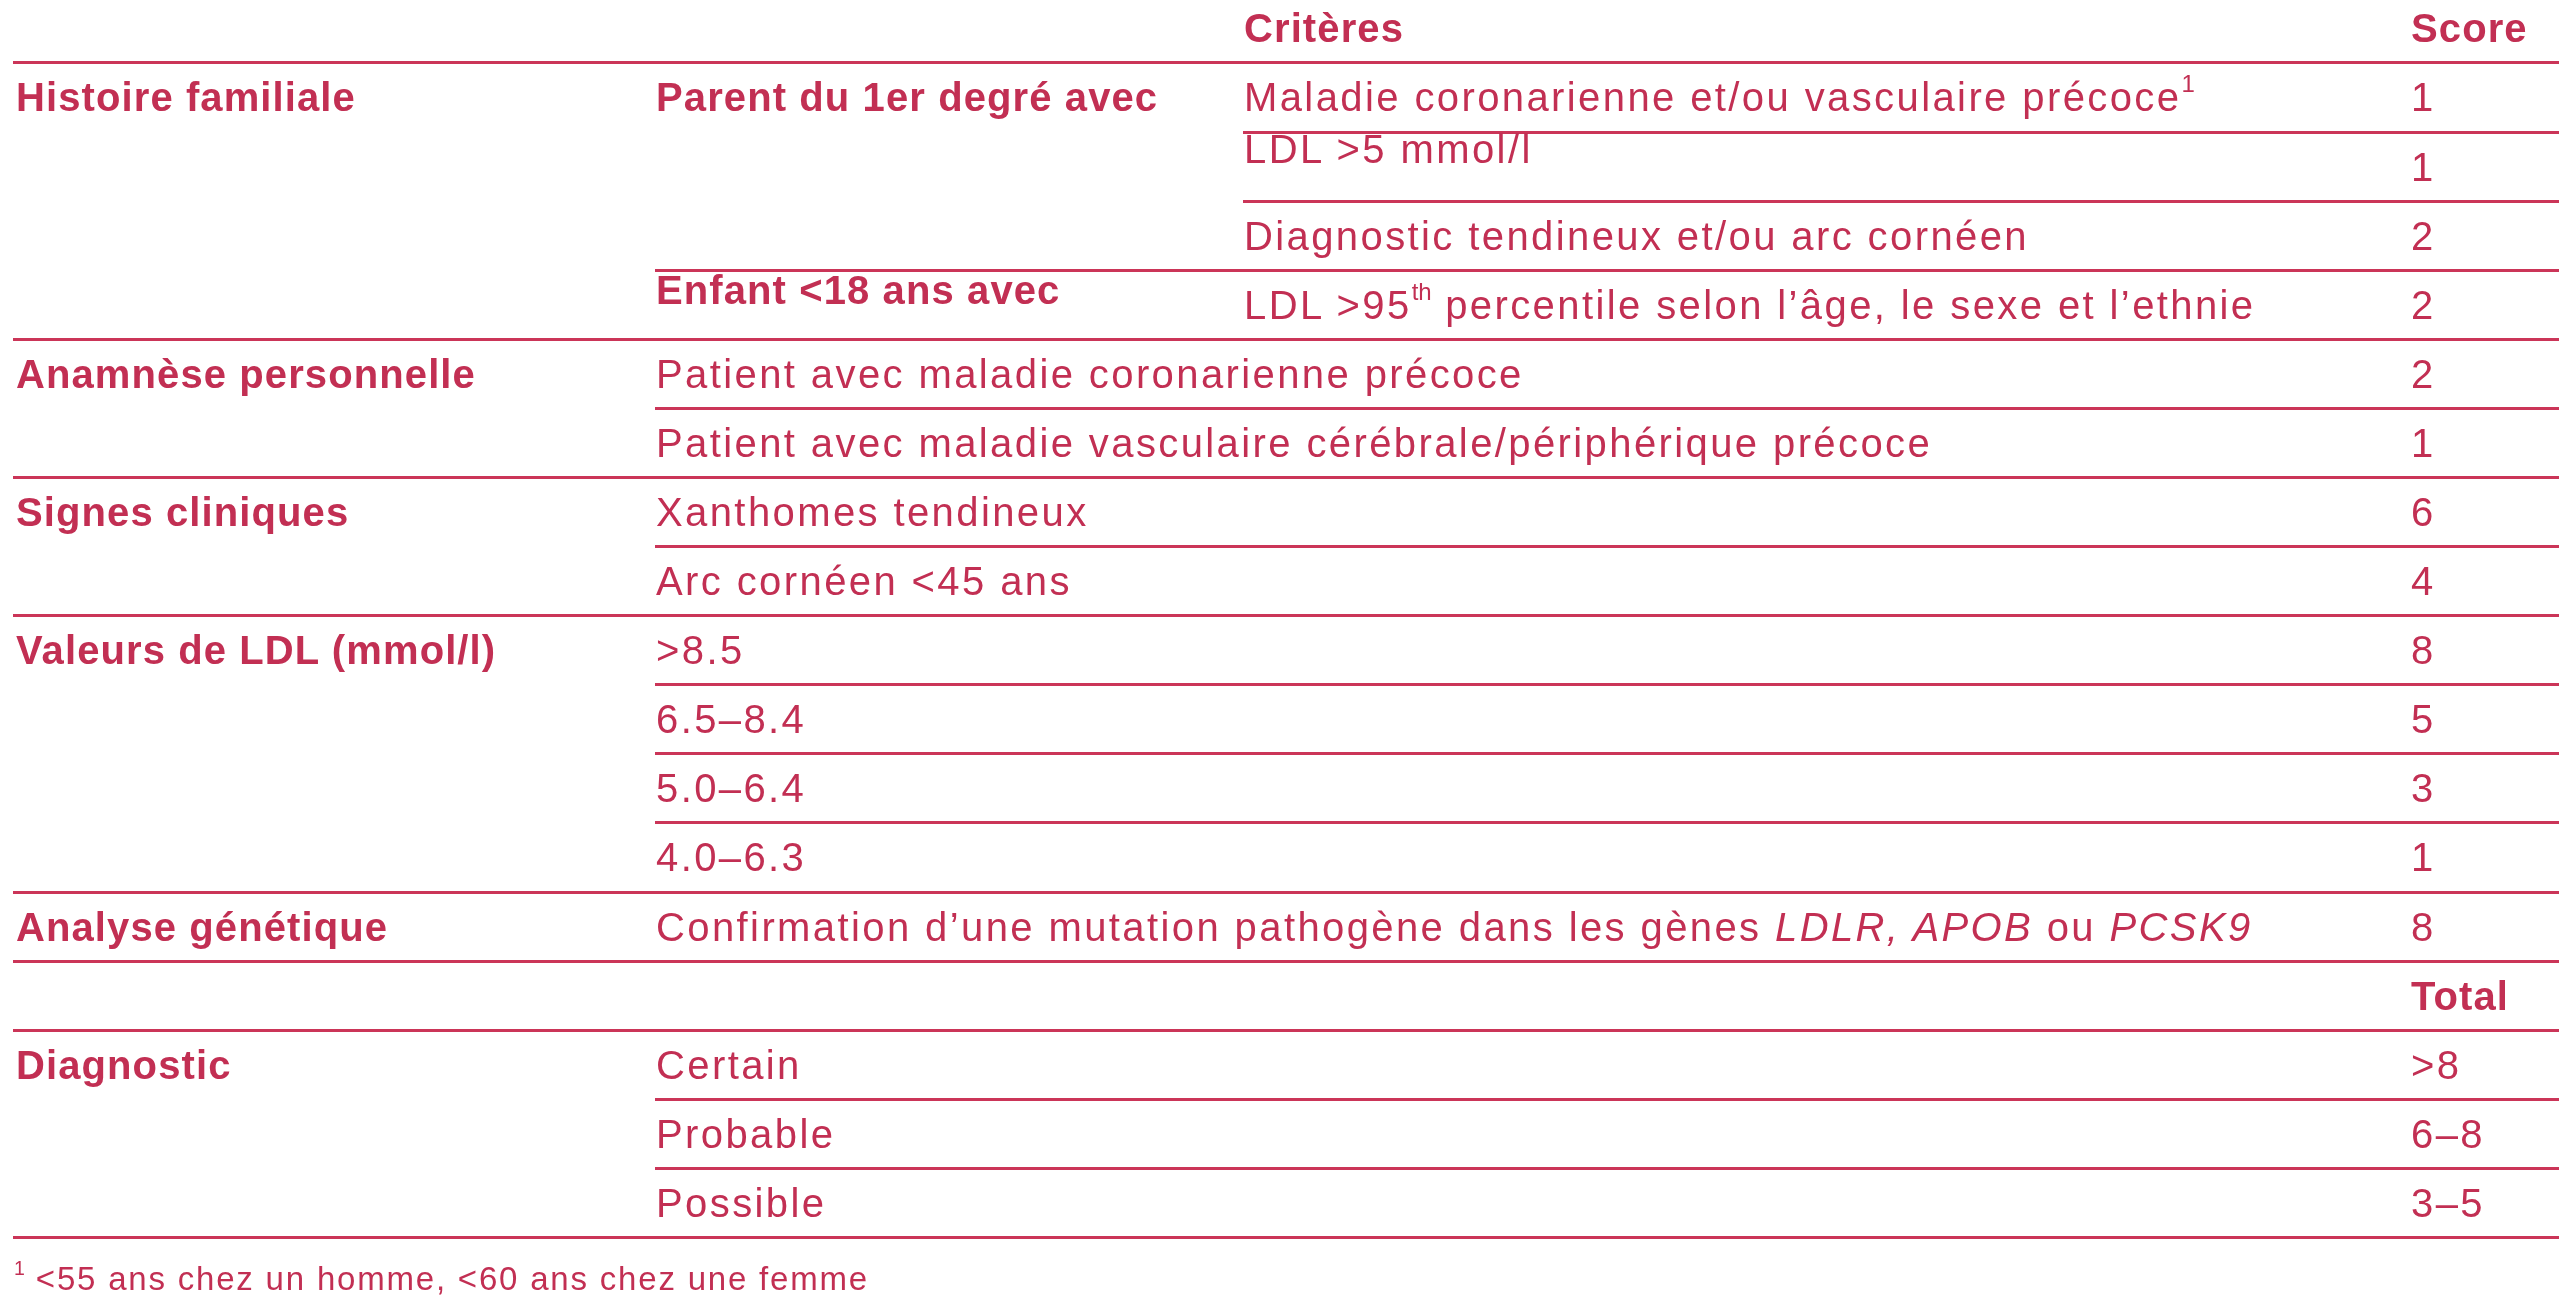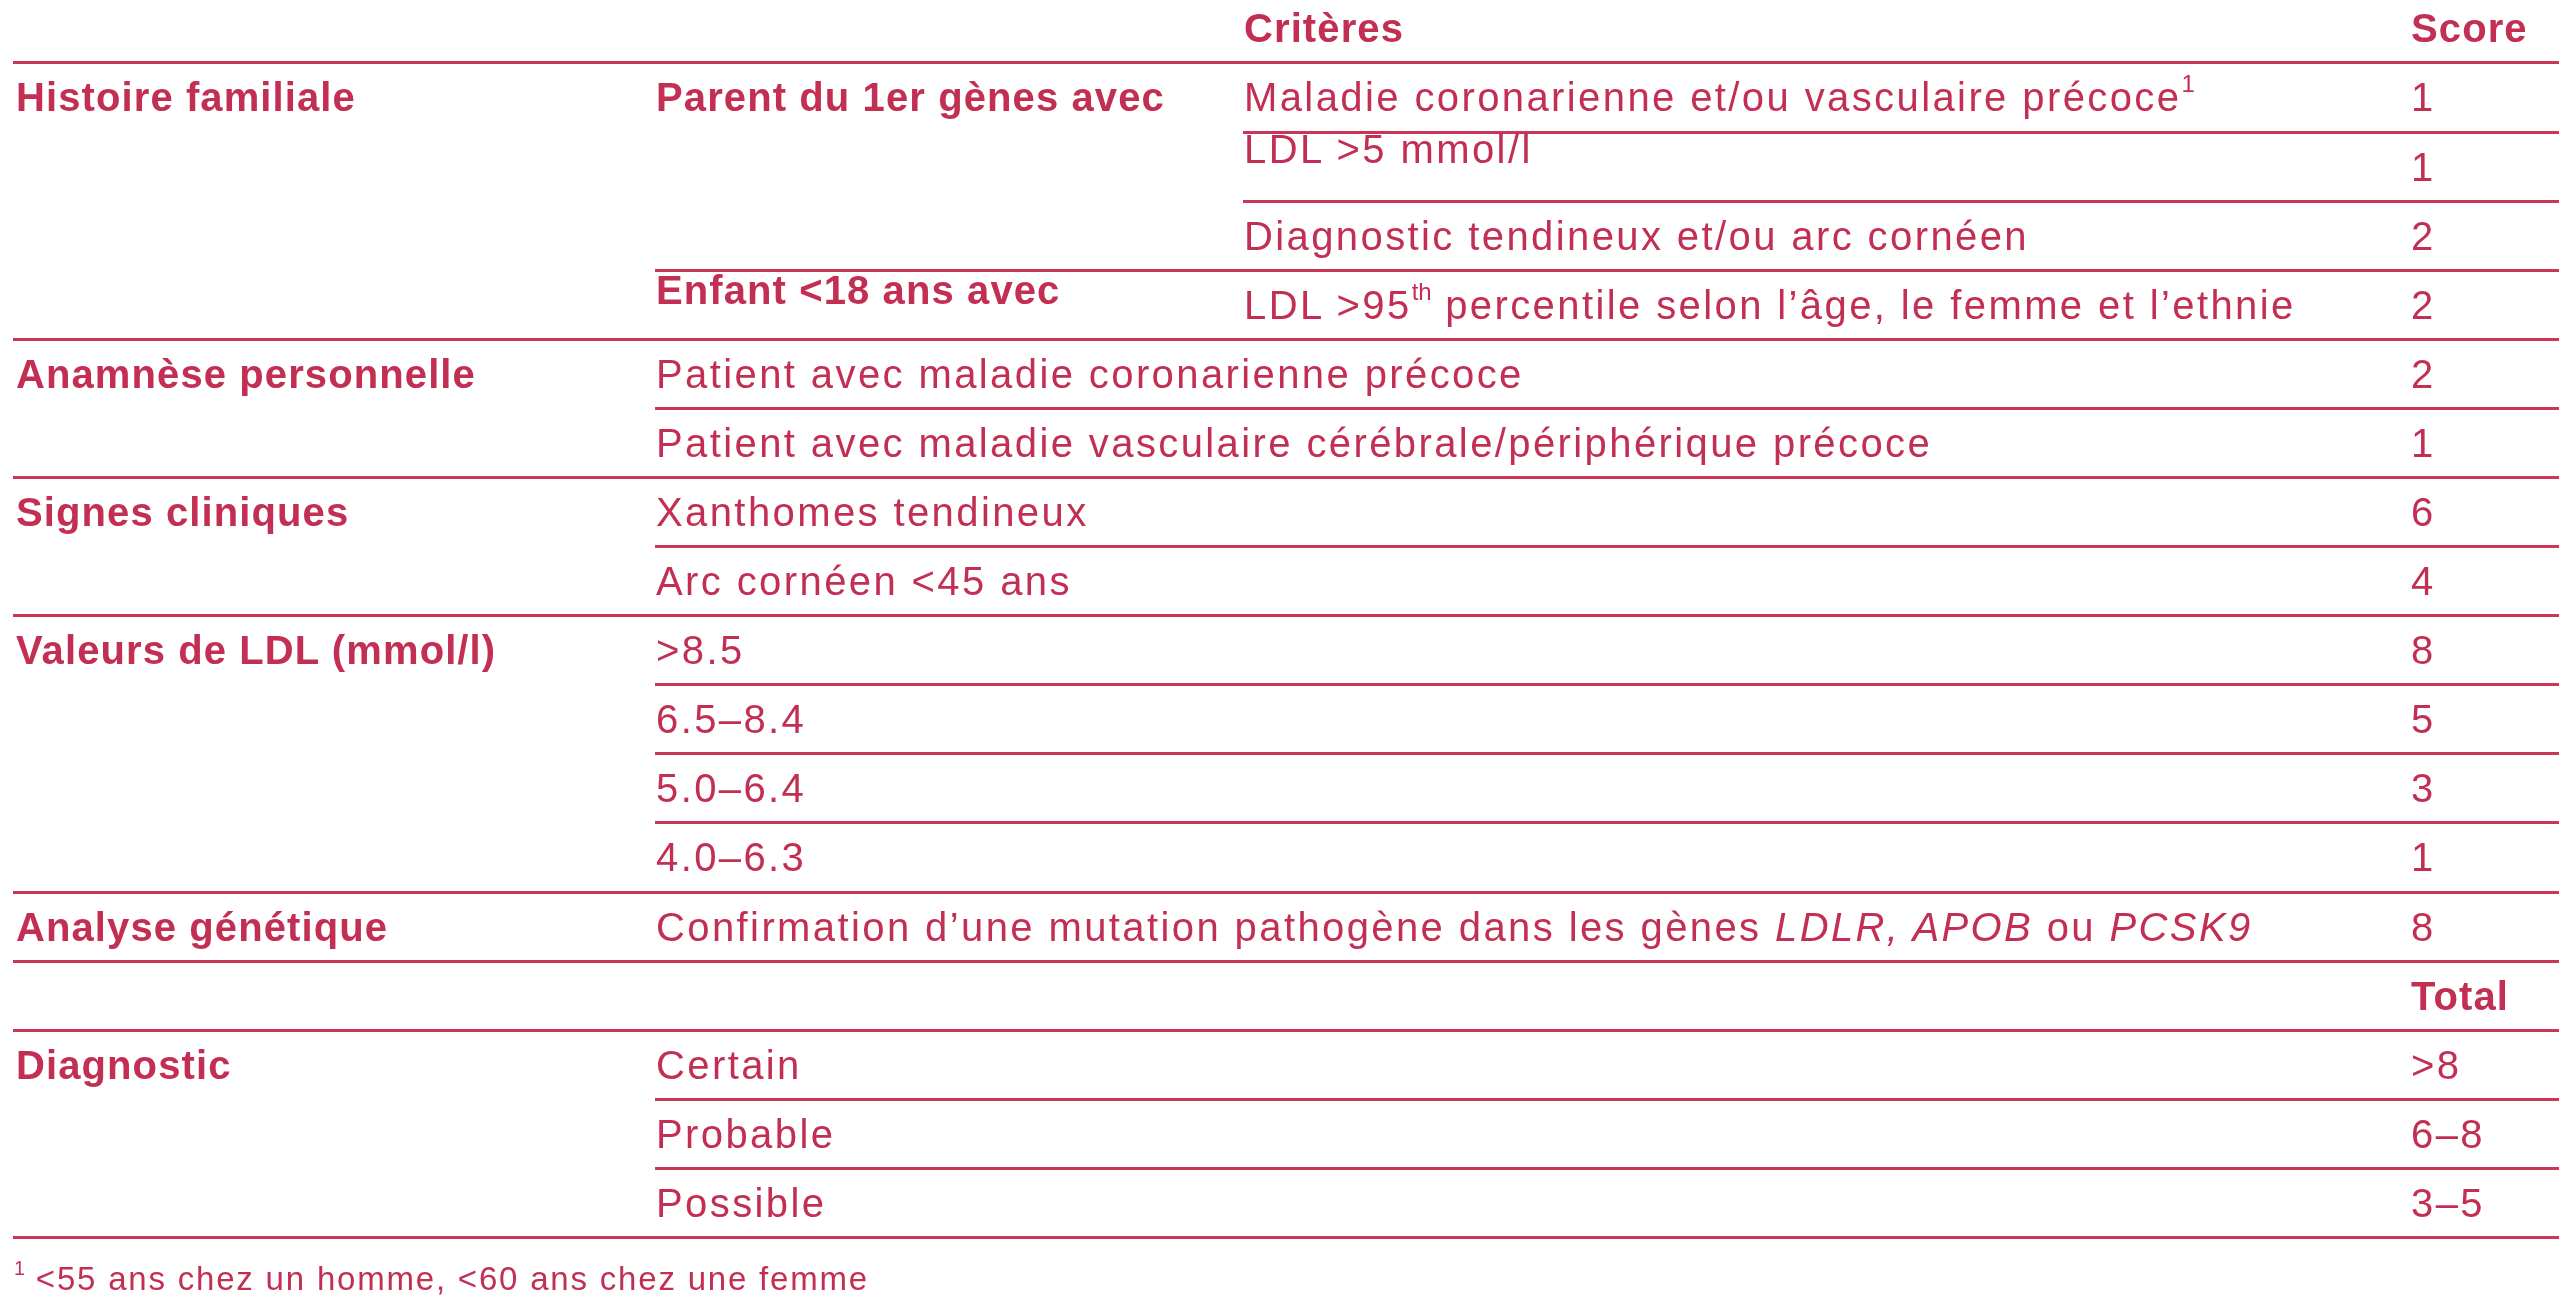"Parent du 1er gènes avec" div.cell { text: gènes -> degré }
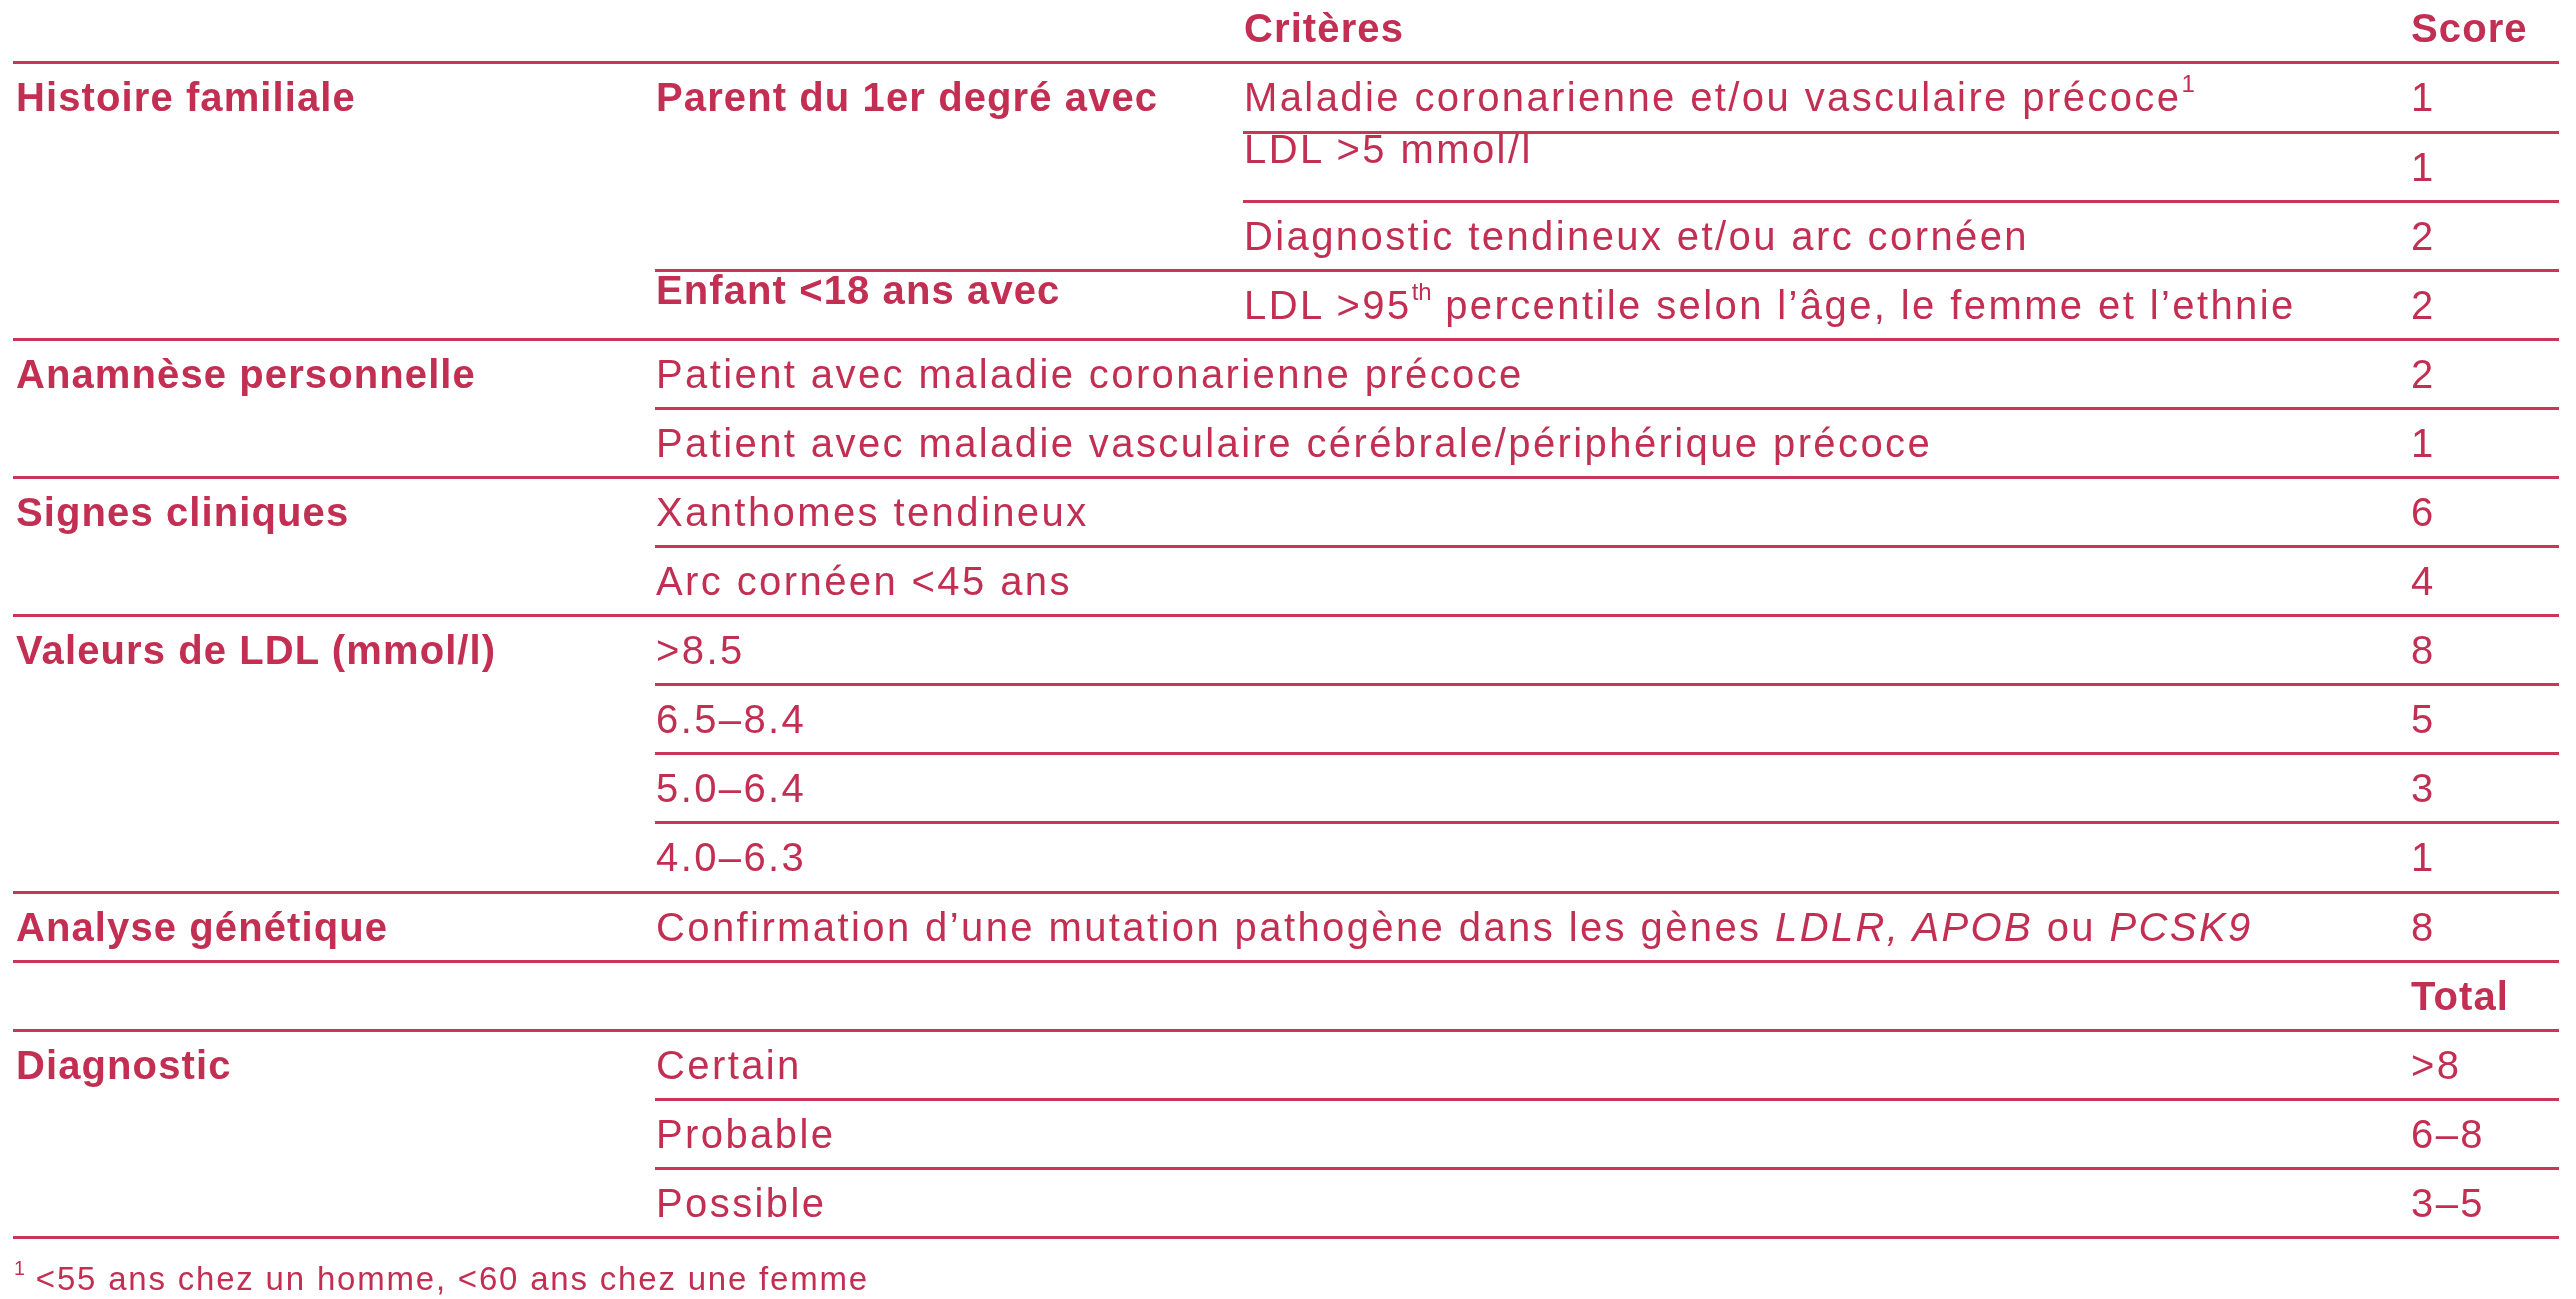"percentile selon l’âge, le femme" span { text: femme -> sexe }
